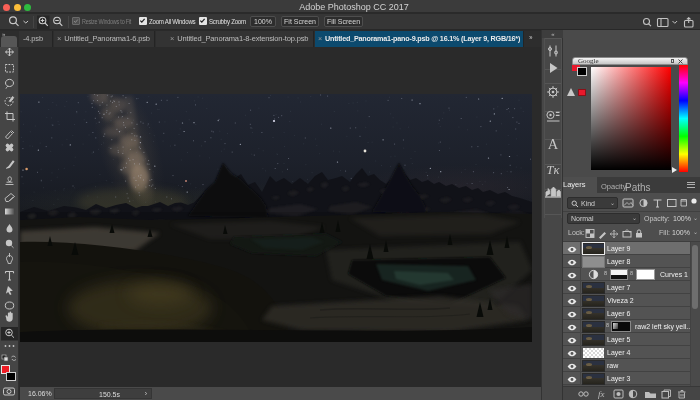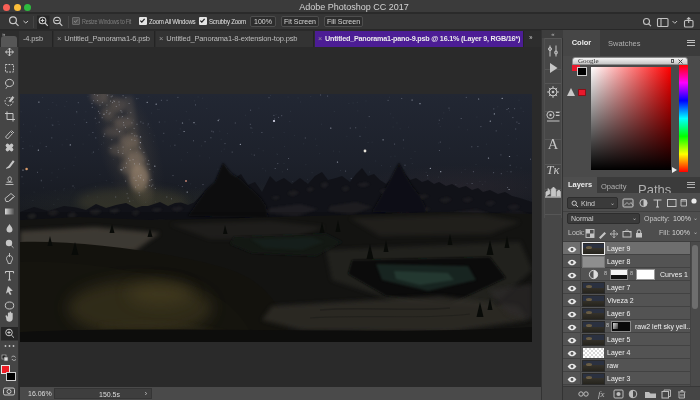"× Untitled_Panorama1-8-extension-top.psb" div.tab { padding-left: 3px -> 14px }
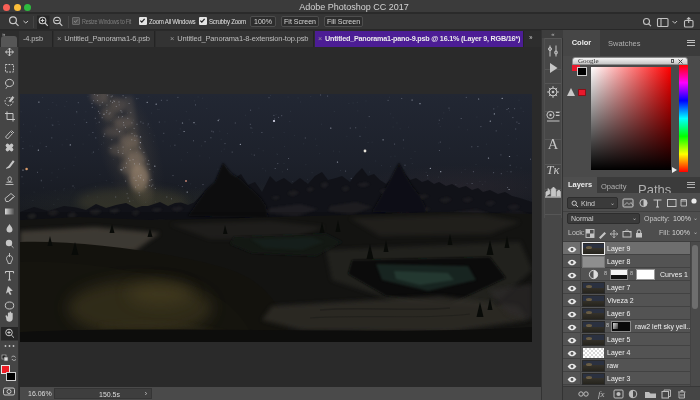"× Untitled_Panorama1-pano-9.psb @ 16.1%" div.tab { background: #4c1d95 -> #0c4a6e }
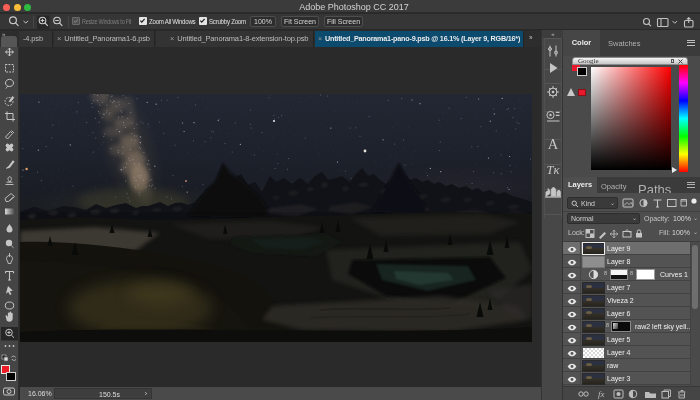"Color" div { html: <div> <div>Color</div> <div>Swatches</div> <div> <div></div> </div> </div> -> none }
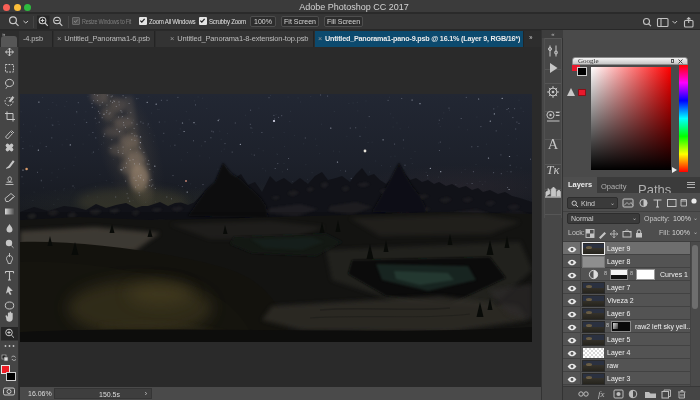"Layers" div { font-weight: bold -> normal; text-align: center -> none }
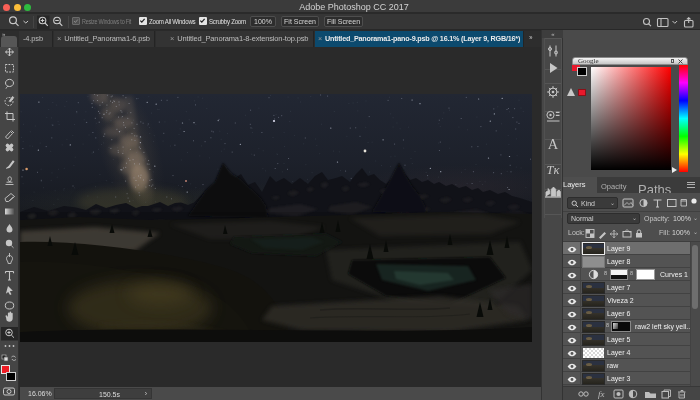"Paths" div { font-size: 13px -> 10px; left: 75px -> 62px }
